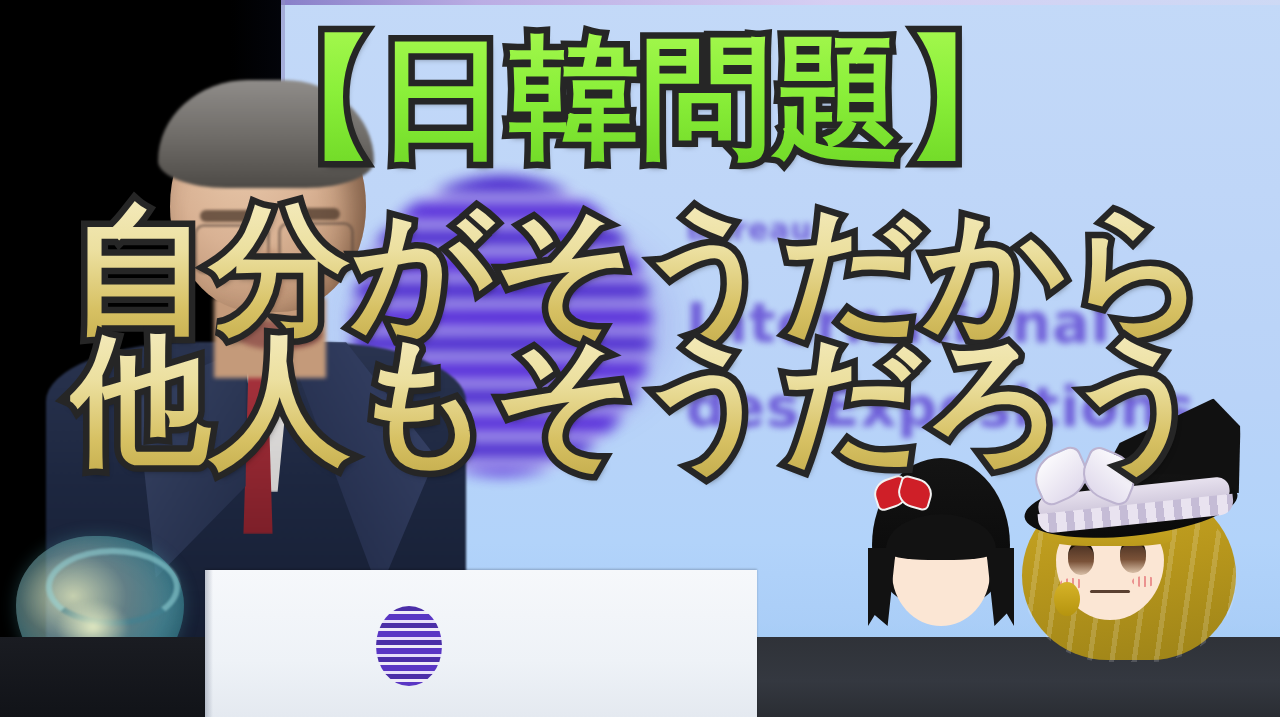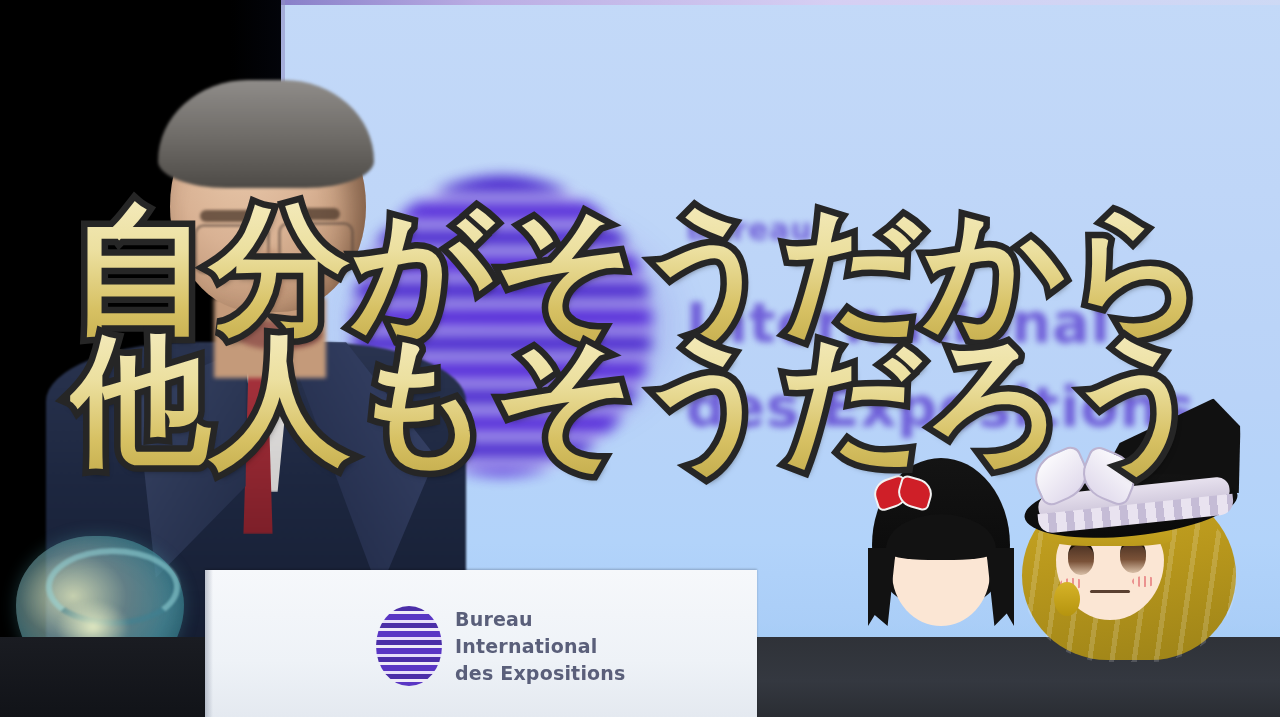"【日韓問題】" div.tx { html: none -> <div> <span> <span>【日韓問題】</span> <span>【日韓問題】</span> </span> </div> }
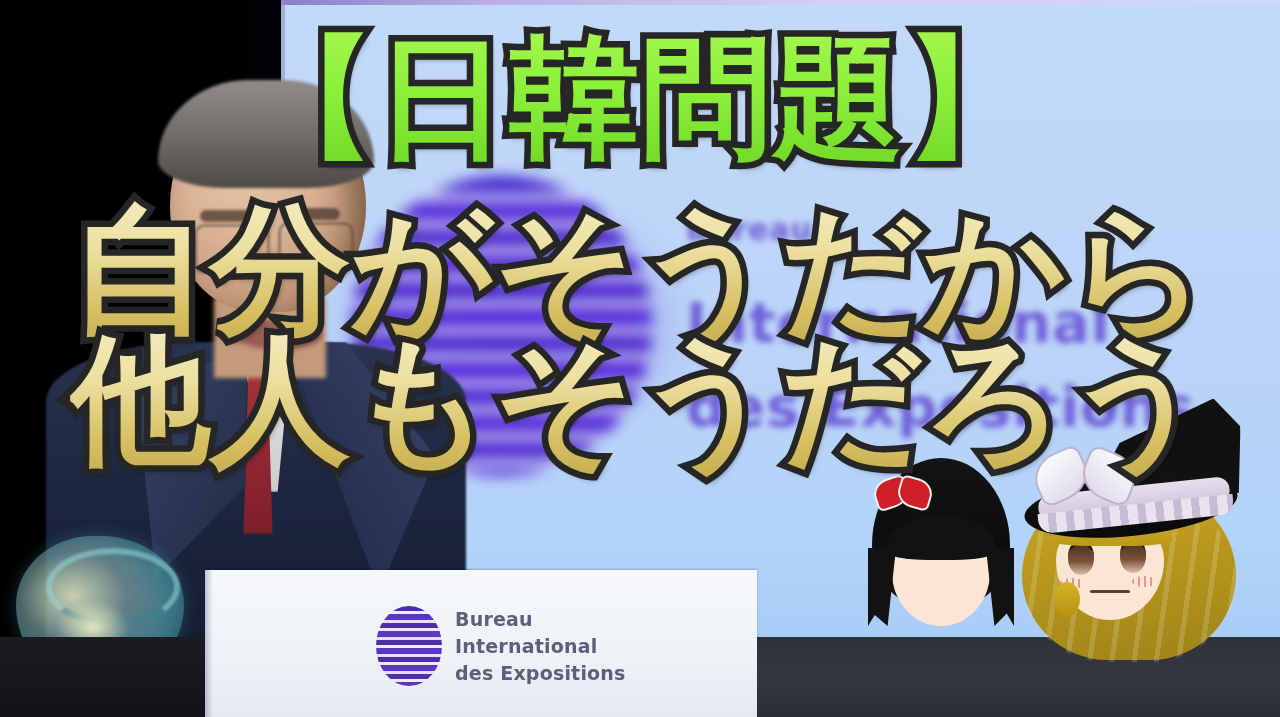"Bureau" div.bie-text { html: <div> <div>Bureau</div> <div>International</div> <div>des Expositions</div> </div> -> none }
